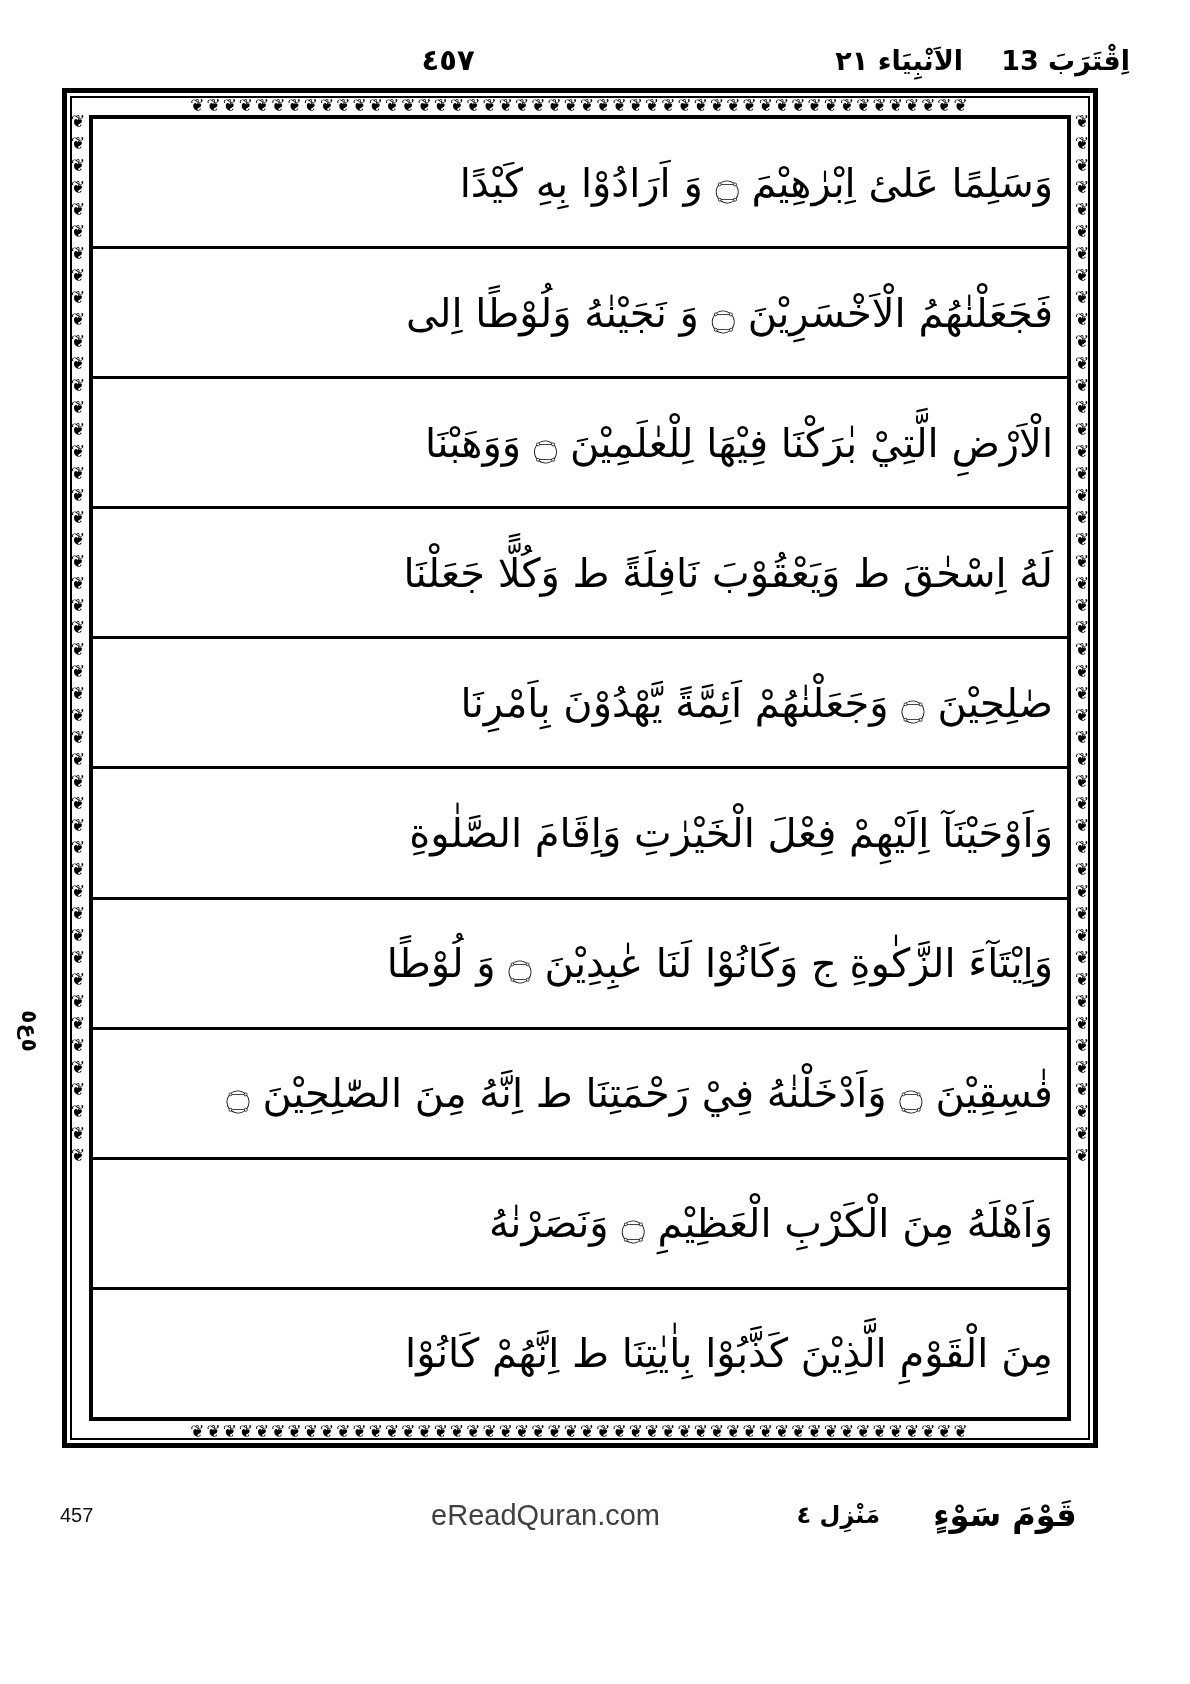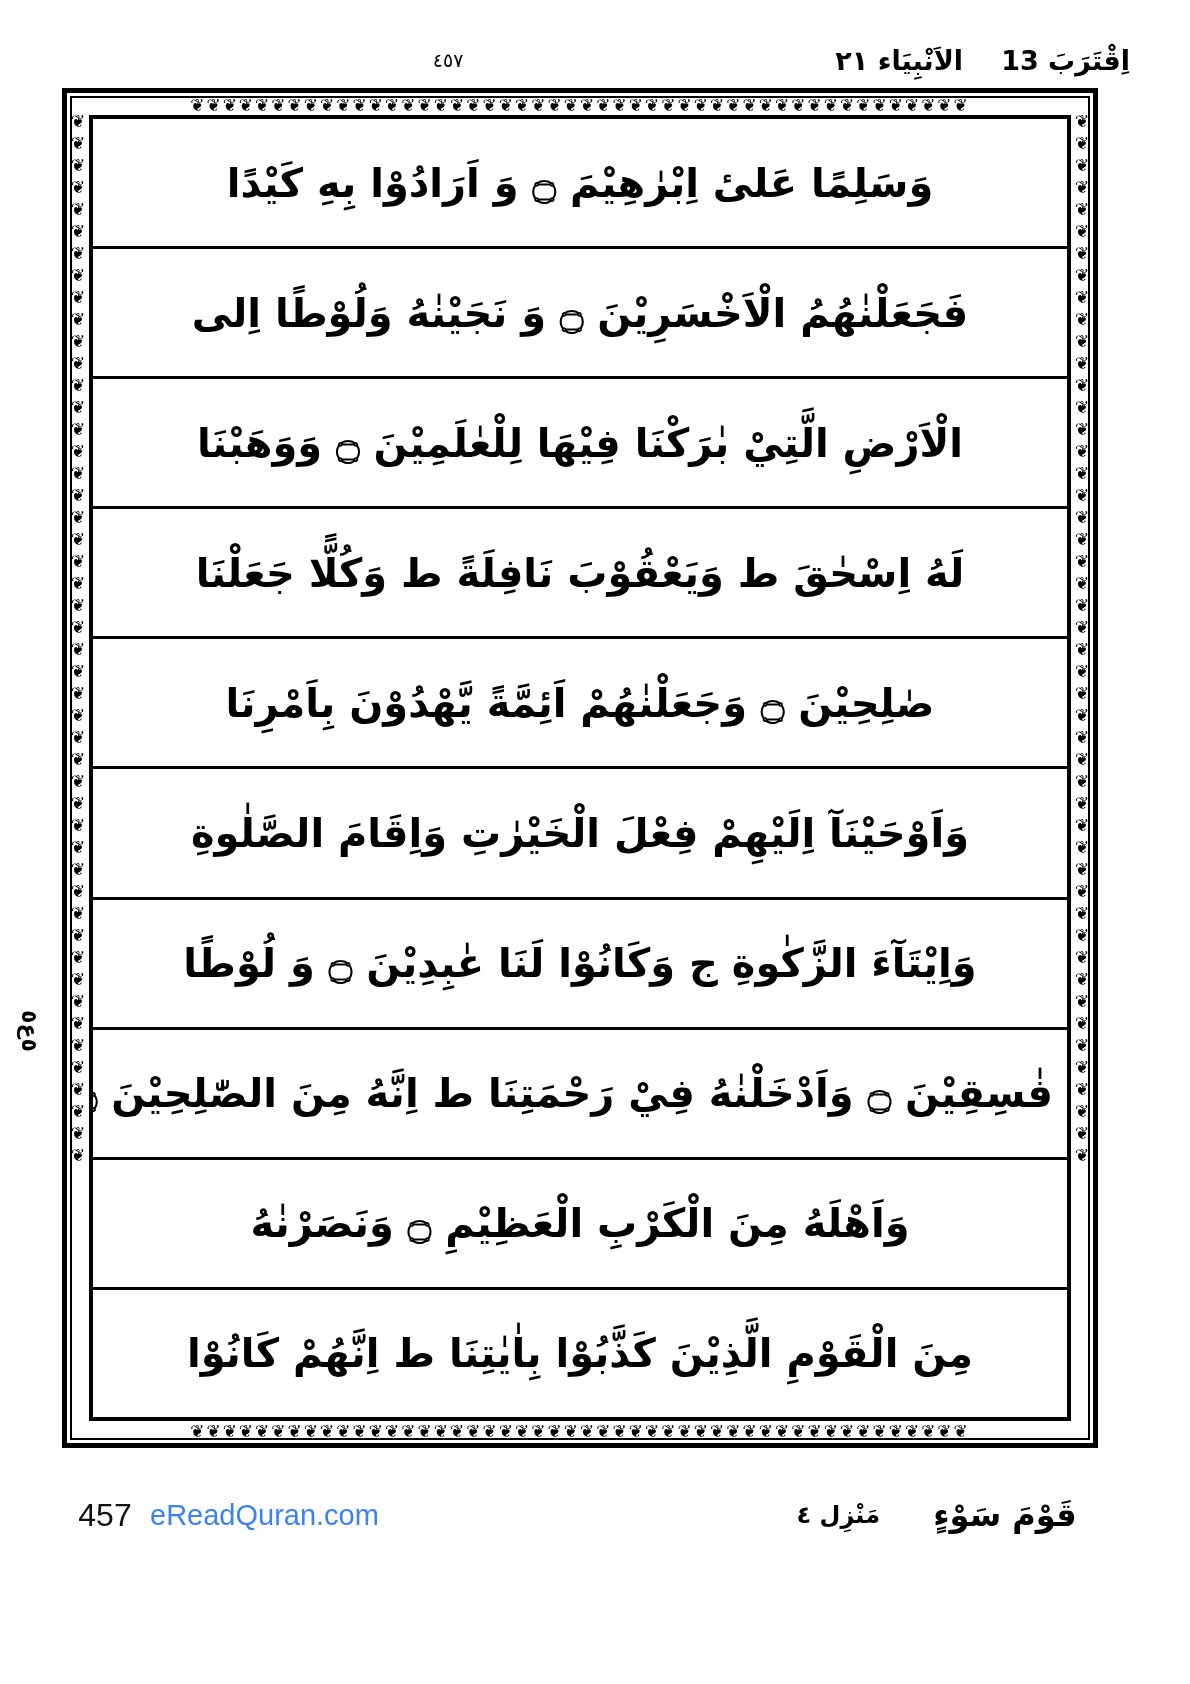"٤٥٧" .hdr-center { font-size: 19px -> 29px; font-weight: 400 -> 700 }
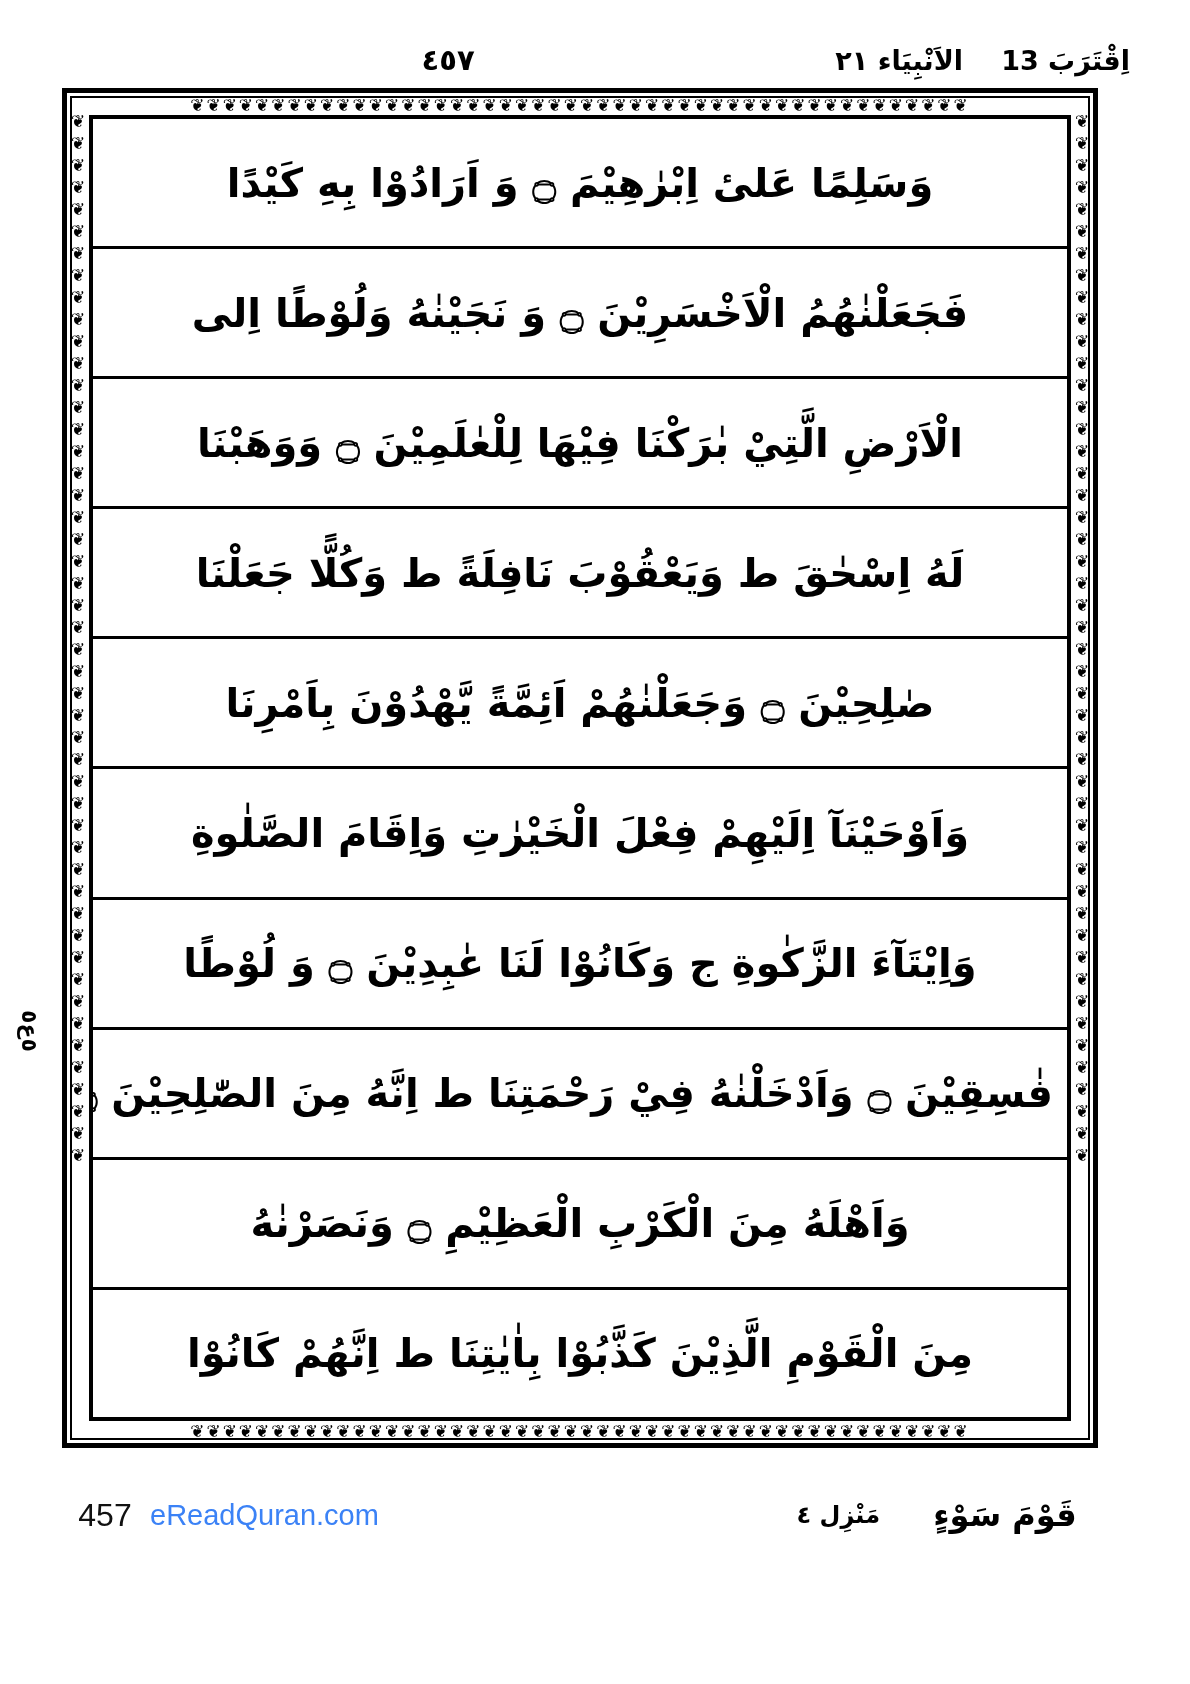"وَسَلِمًا عَلىٔ اِبْرٰهِيْمَ ۝ وَ" .aya-text { font-weight: 700 -> 400; text-align: center -> right }
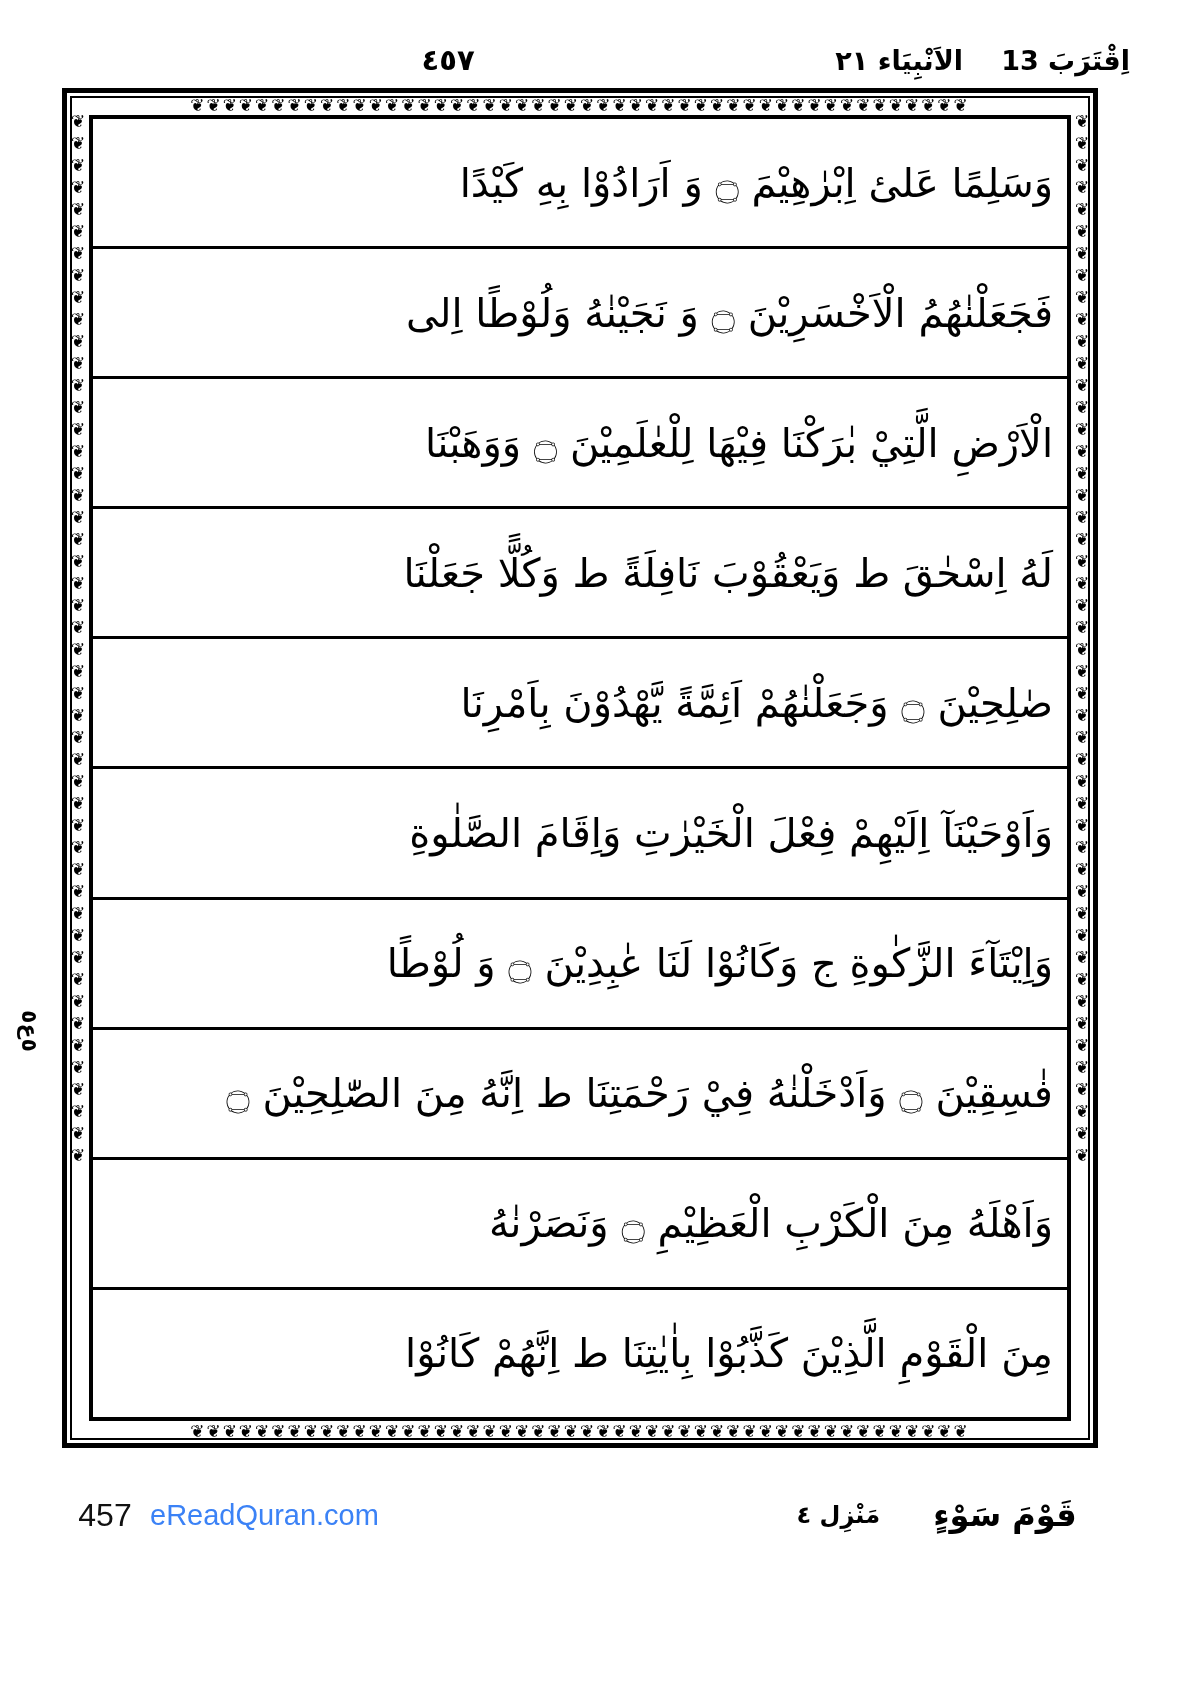"457" .foot-pageno { font-size: 32px -> 20px; text-align: center -> left }
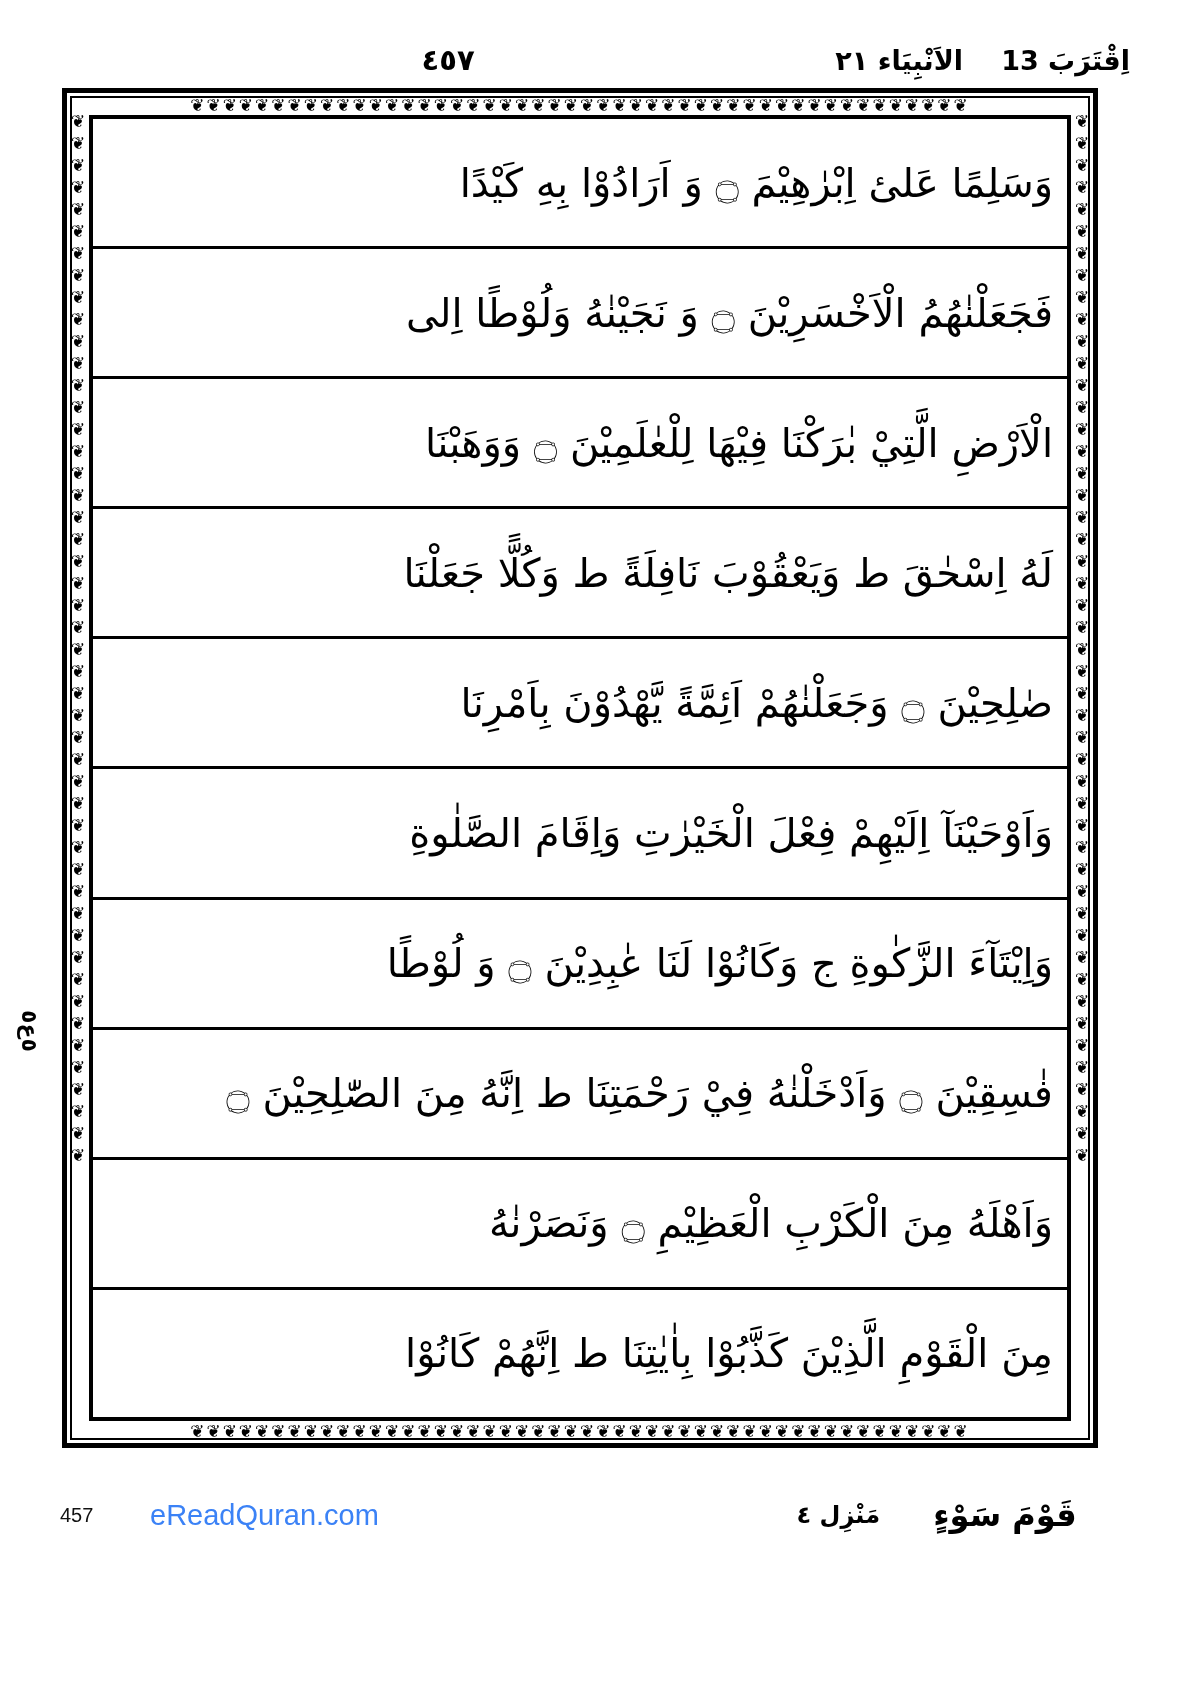"eReadQuran.com" .foot-brand { color: #3b82f6 -> #404040; text-align: left -> right }
